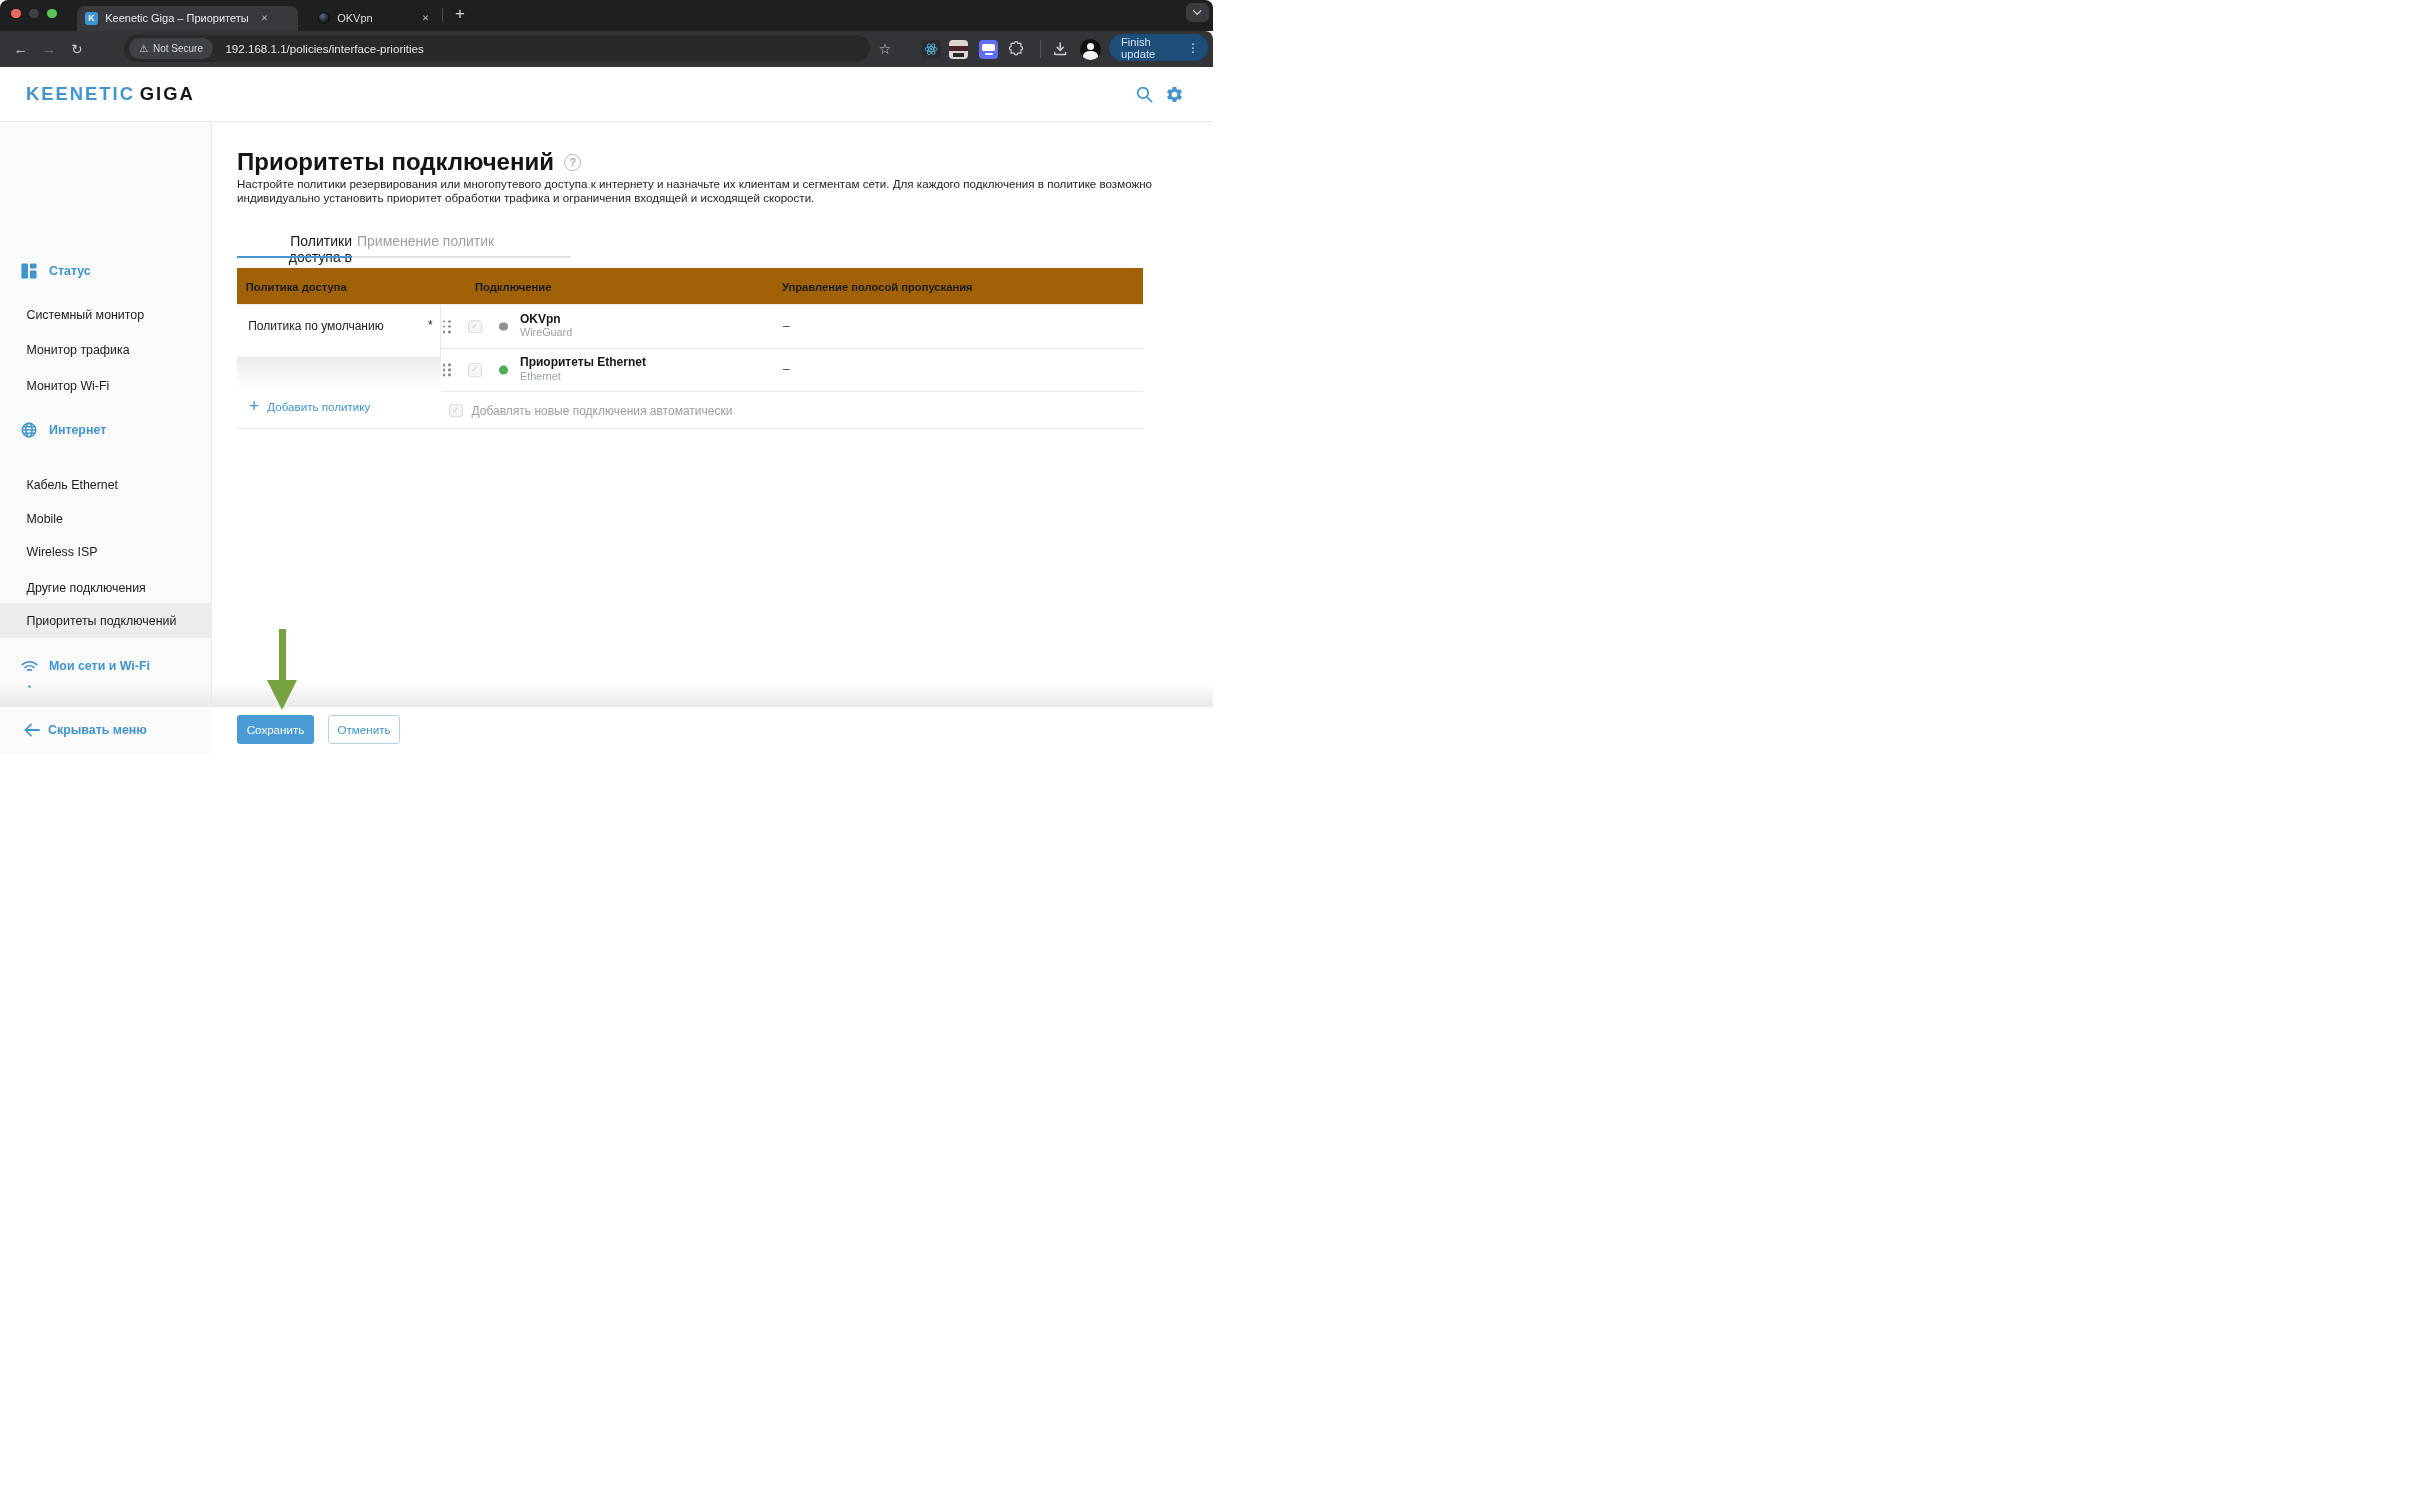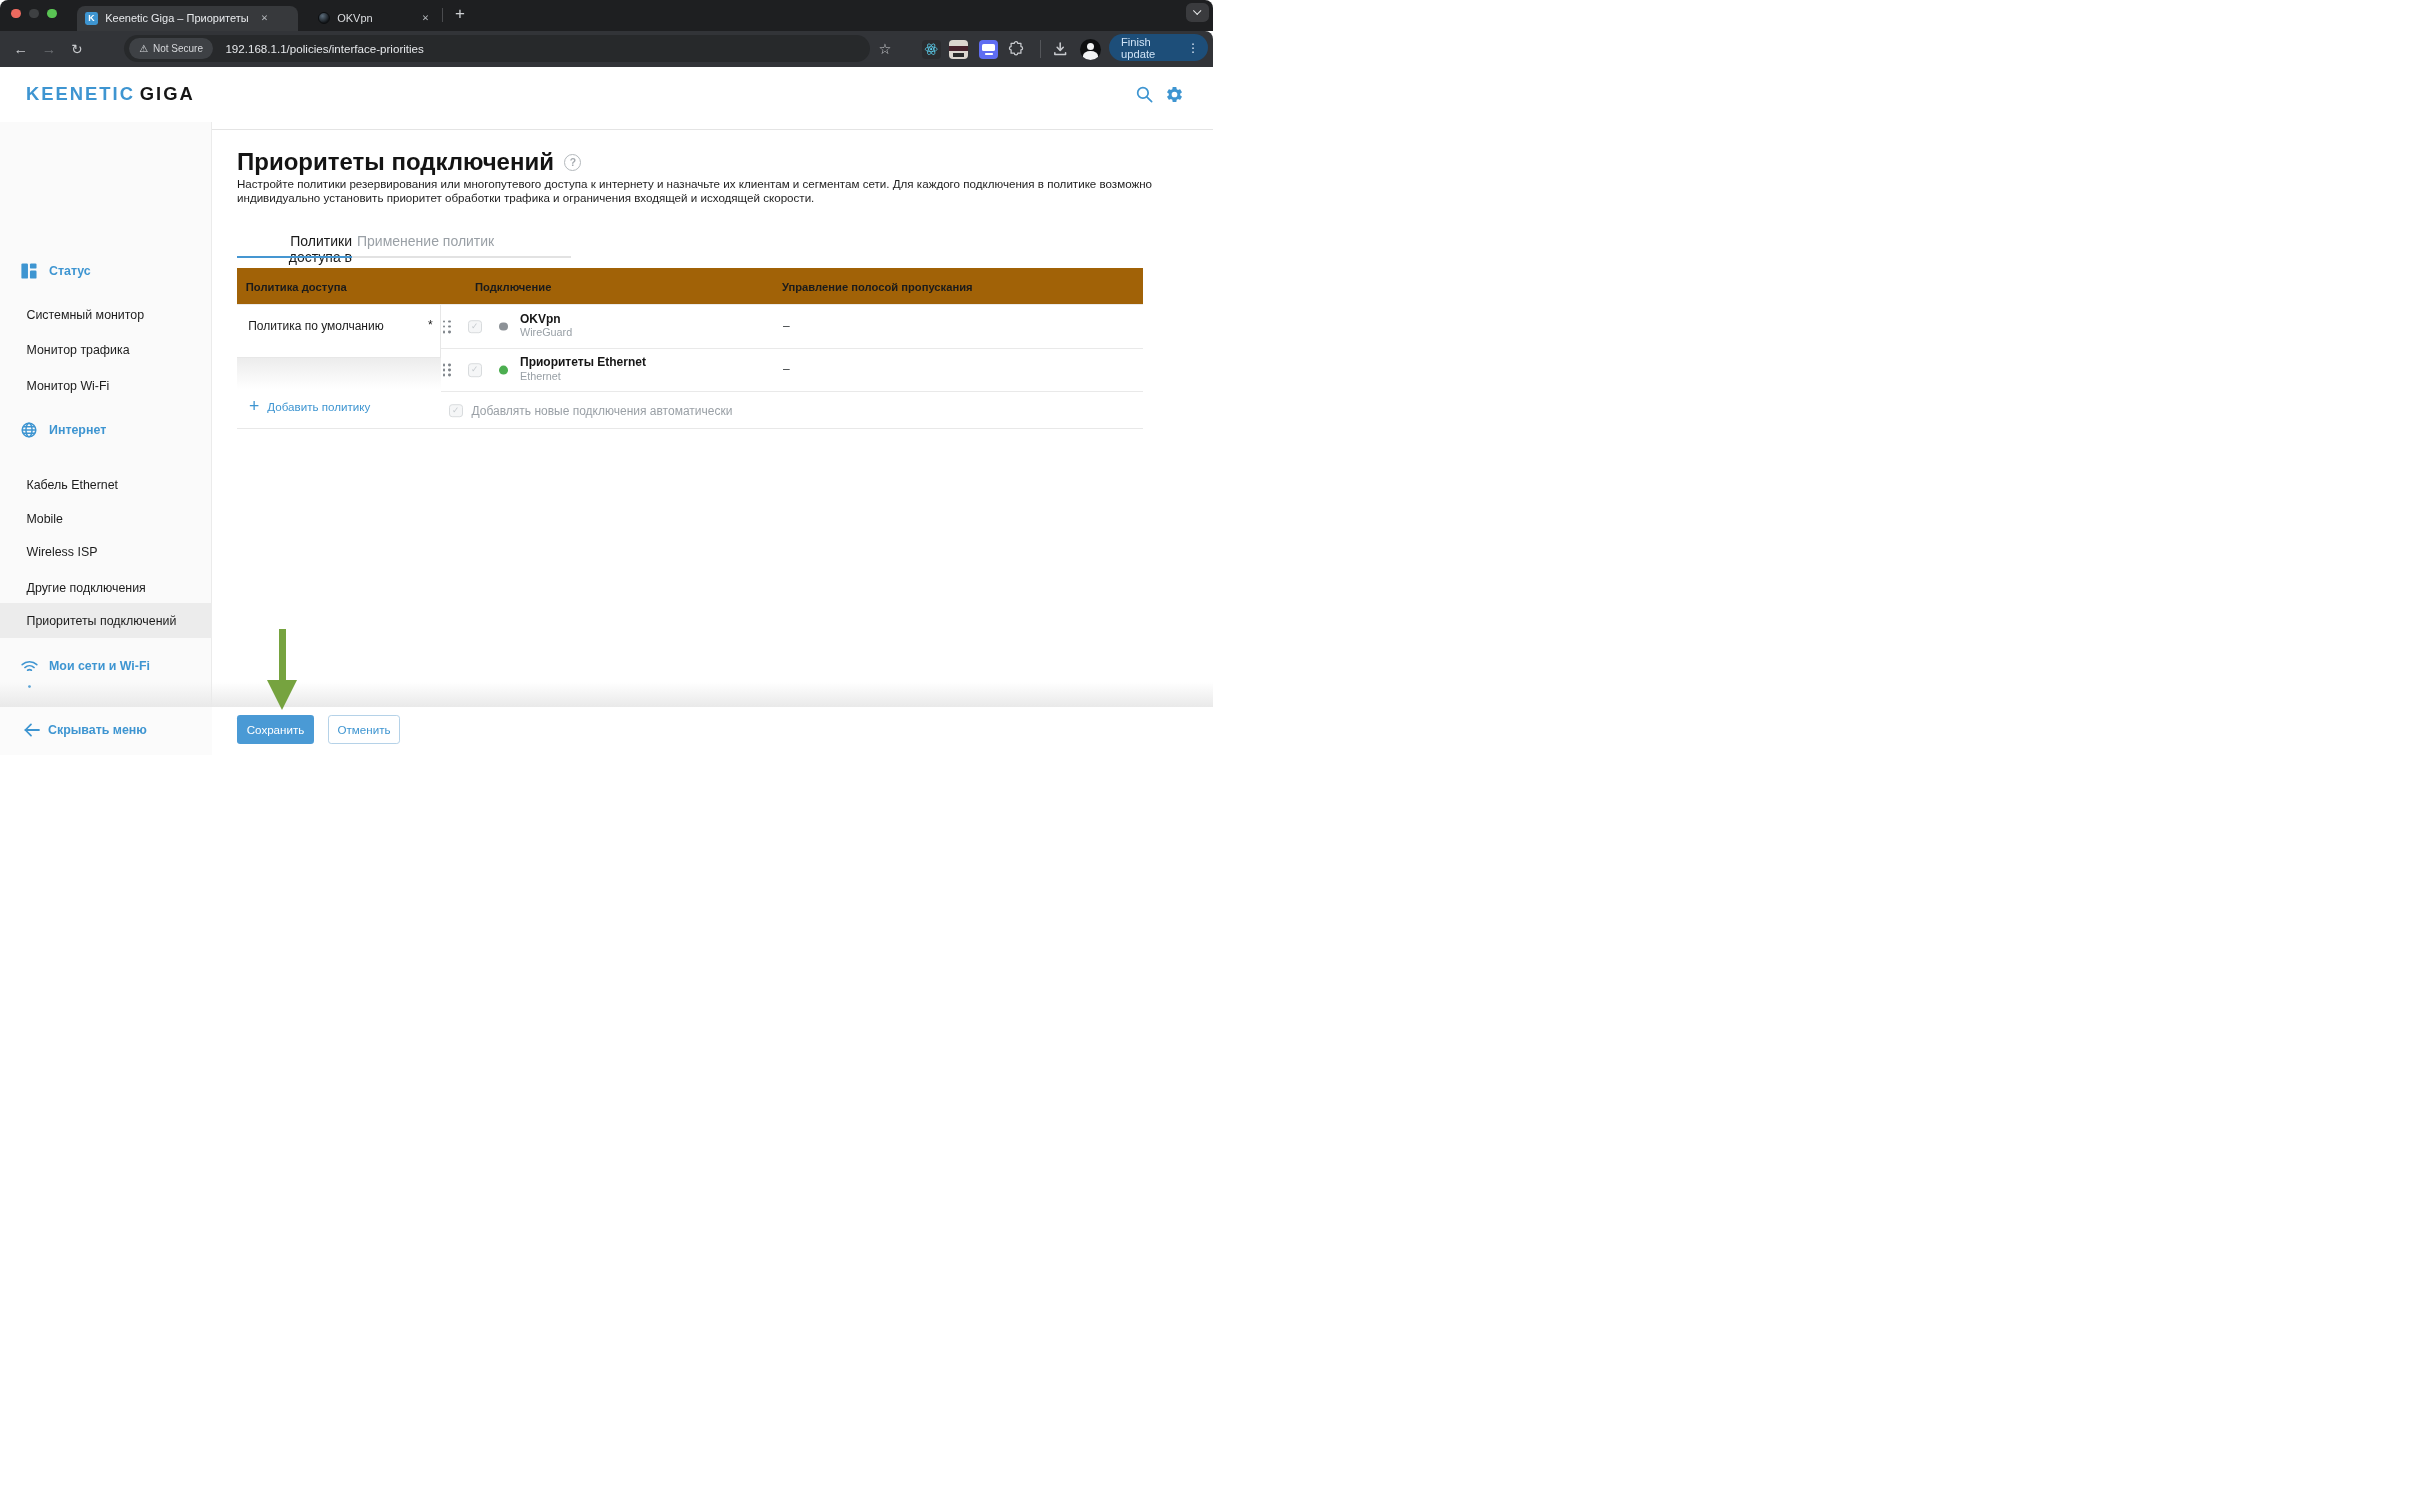"KEENETIC GIGA" .appheader { height: 63px -> 55px }
